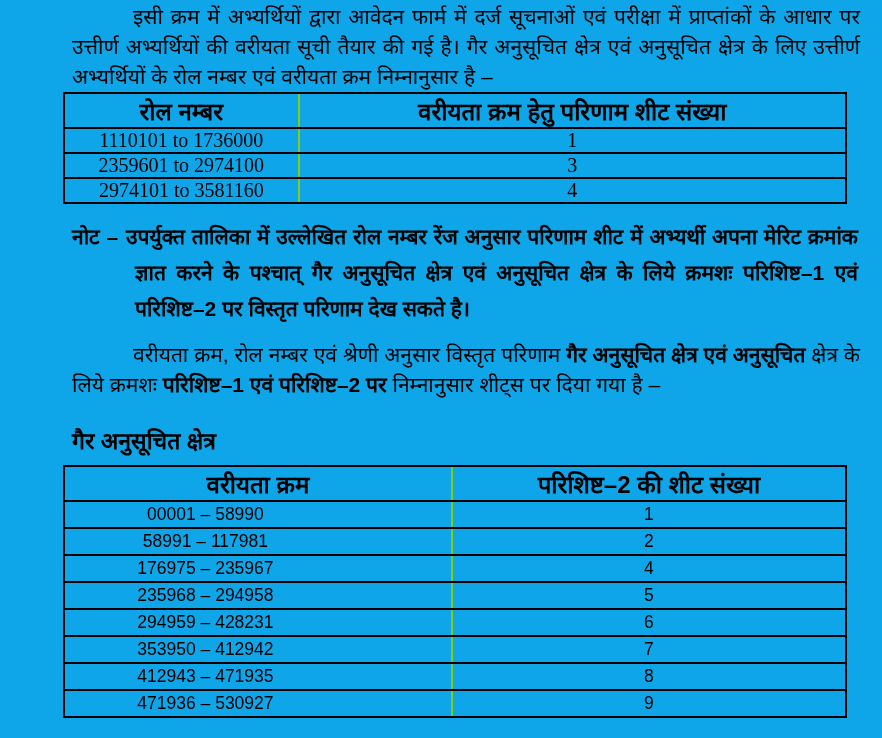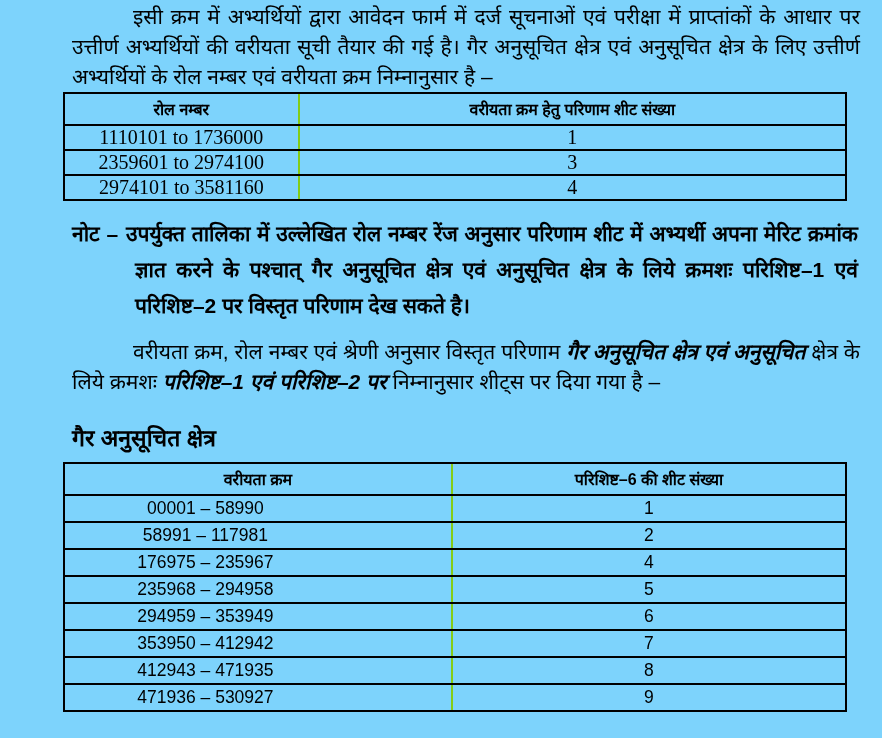"इसी क्रम में अभ्यर्थियों द्वारा" .page { background: #7dd3fc -> #0ea5e9 }
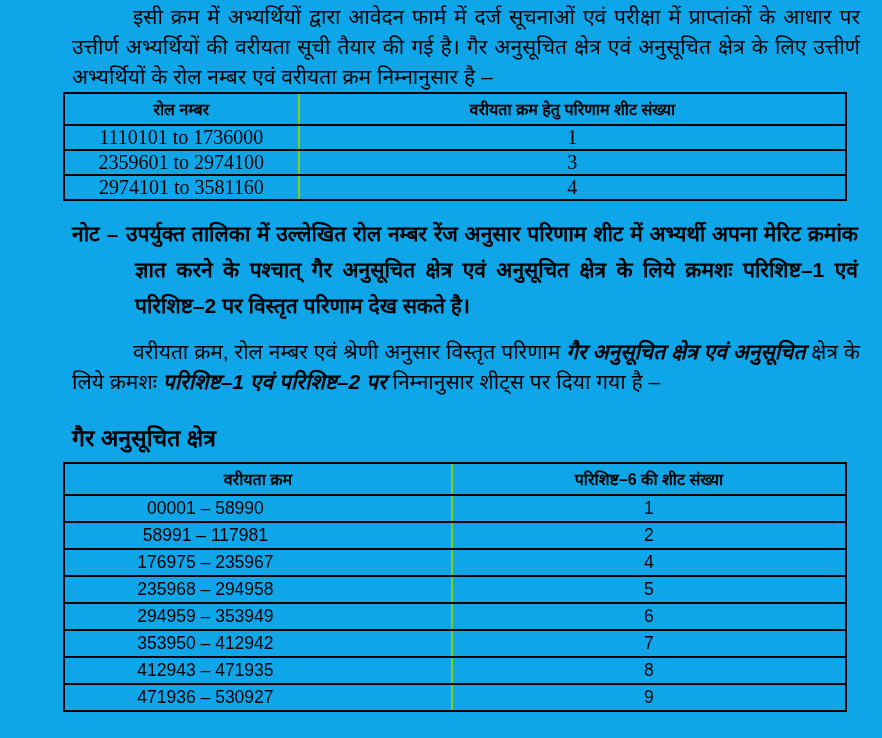"रोल नम्बर" th { font-size: 16px -> 24px }
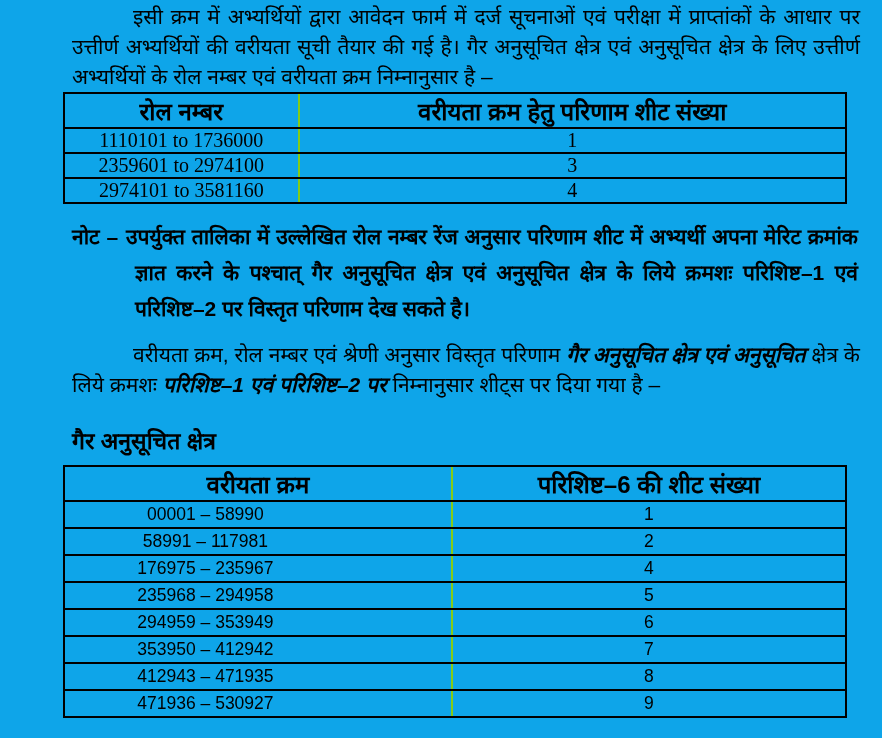"गैर अनुसूचित क्षेत्र एवं अनुसूचित" .bold { font-style: italic -> none }
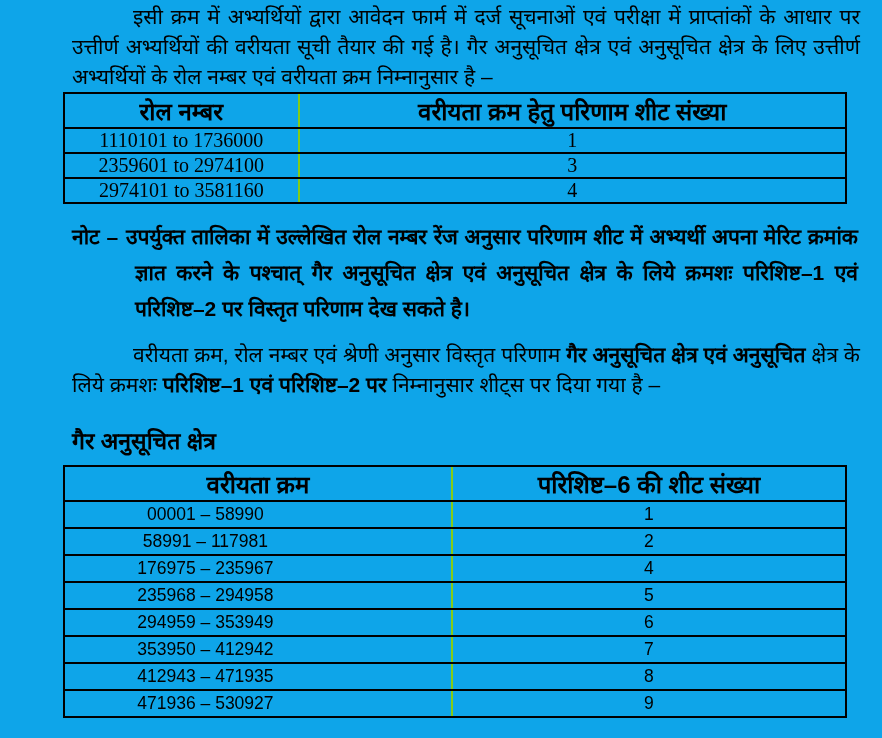"परिशिष्ट–6 की शीट संख्या" th { text: 6 -> 2 }
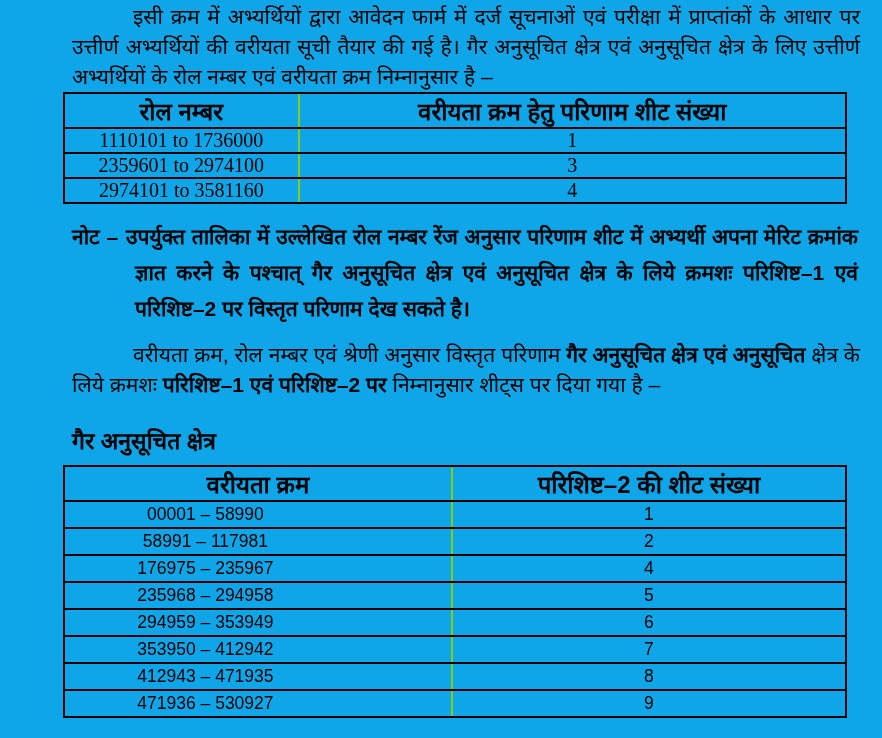"294959 – 353949" td { text: 353949 -> 428231 }
